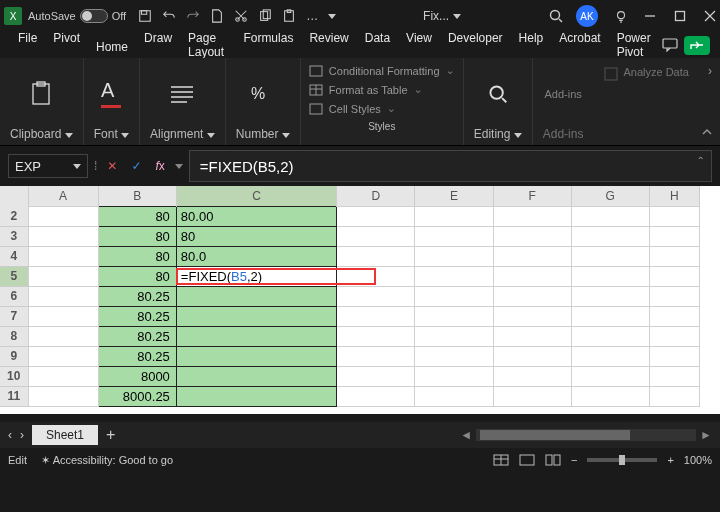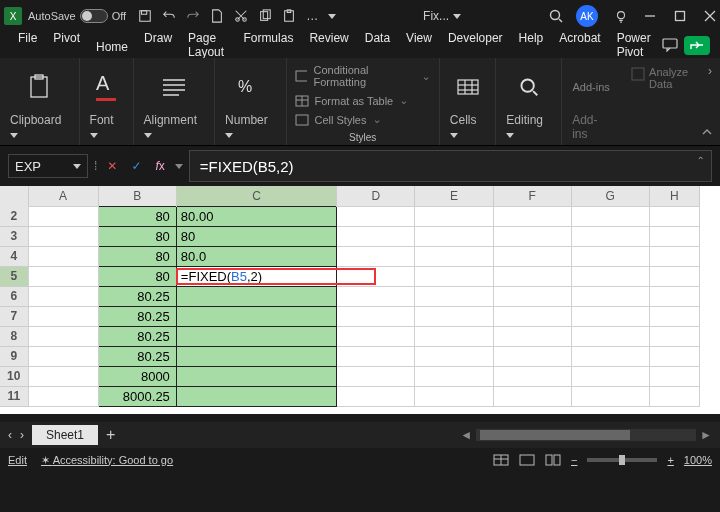"Cells" div.rgroup { html: <div> <div> <svg> <rect></rect> <line></line> <line></line> <line></line> <line></line> </svg> </div> <div><span>Cells</span> <span></span></div> </div> -> none }
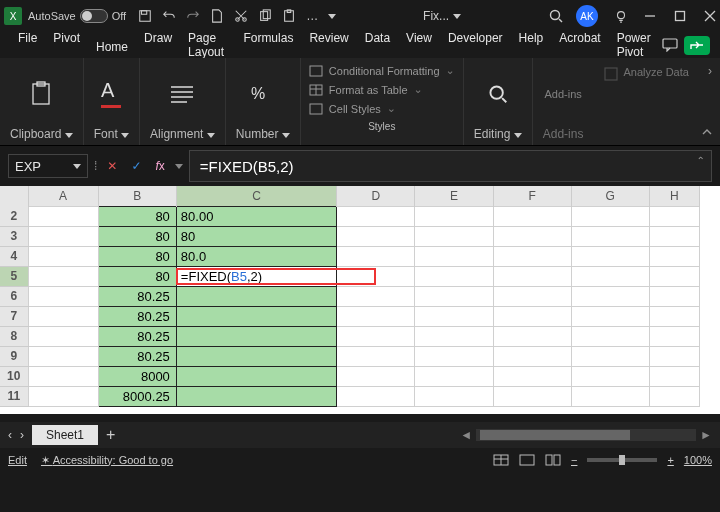"Edit" .status { text-decoration: underline -> none }
